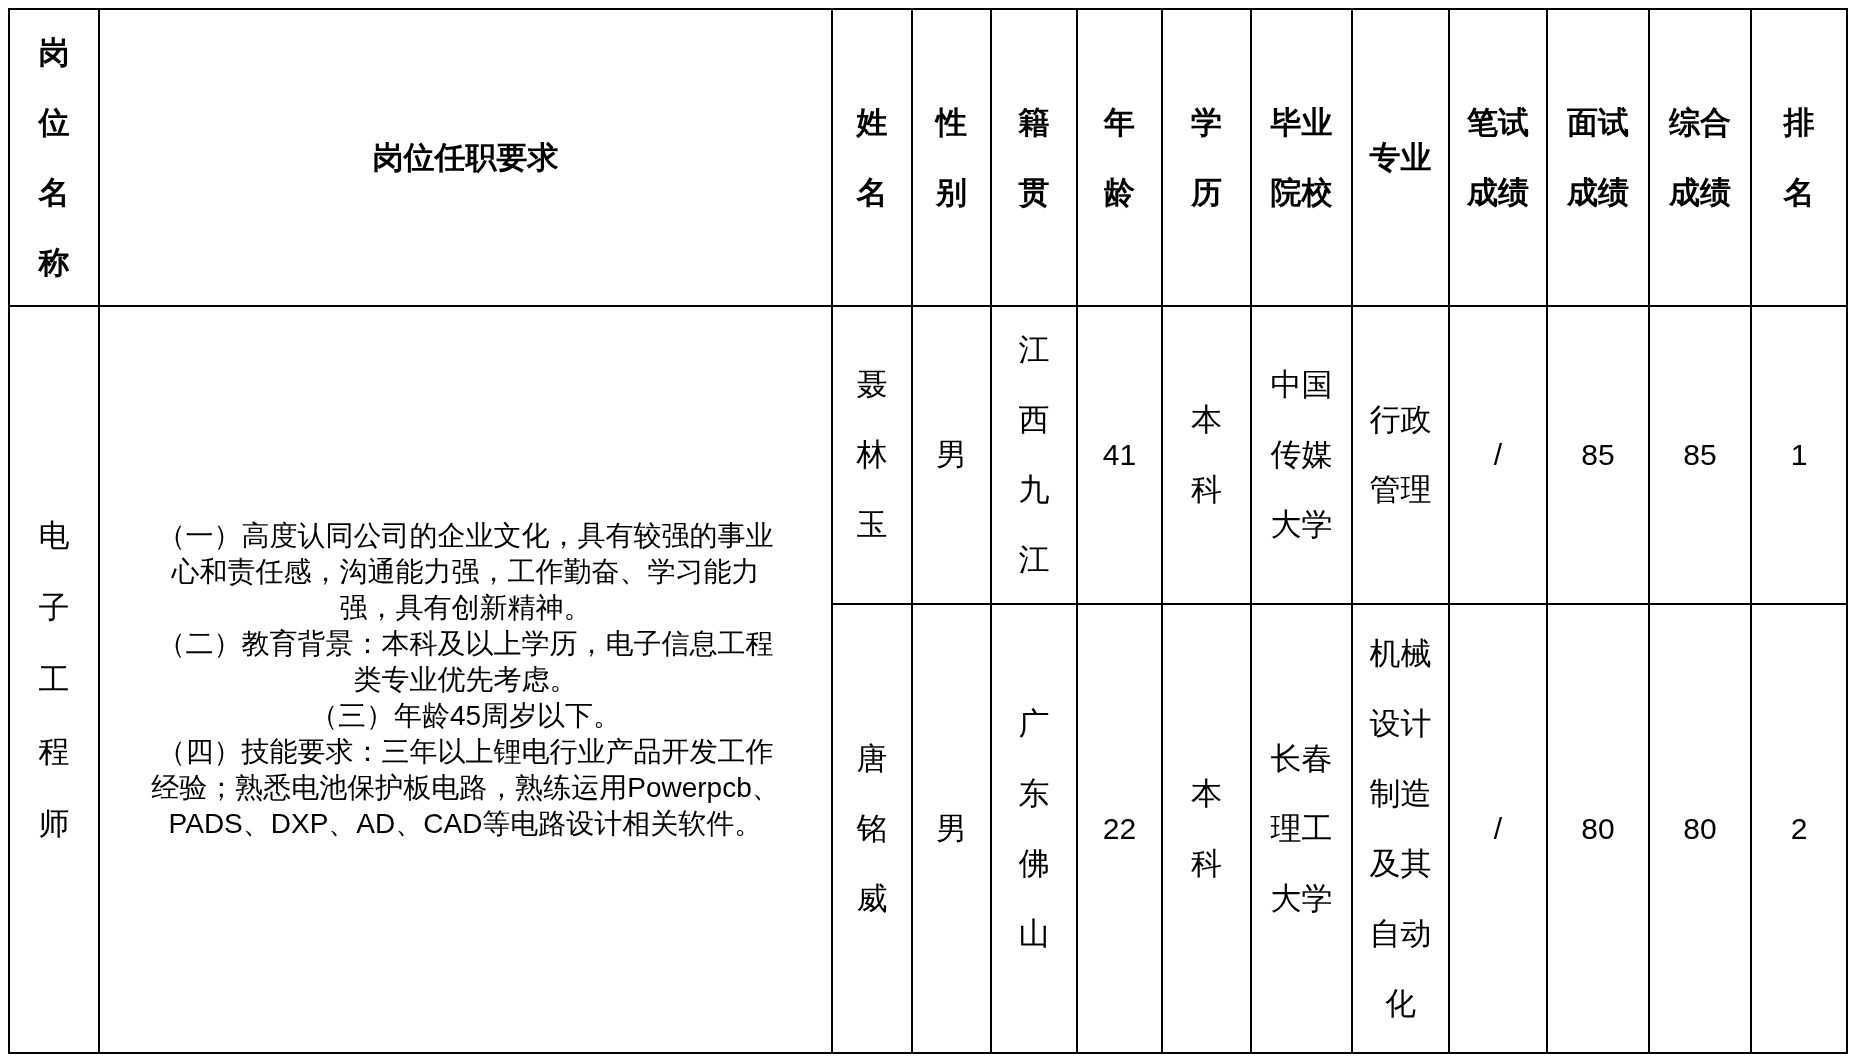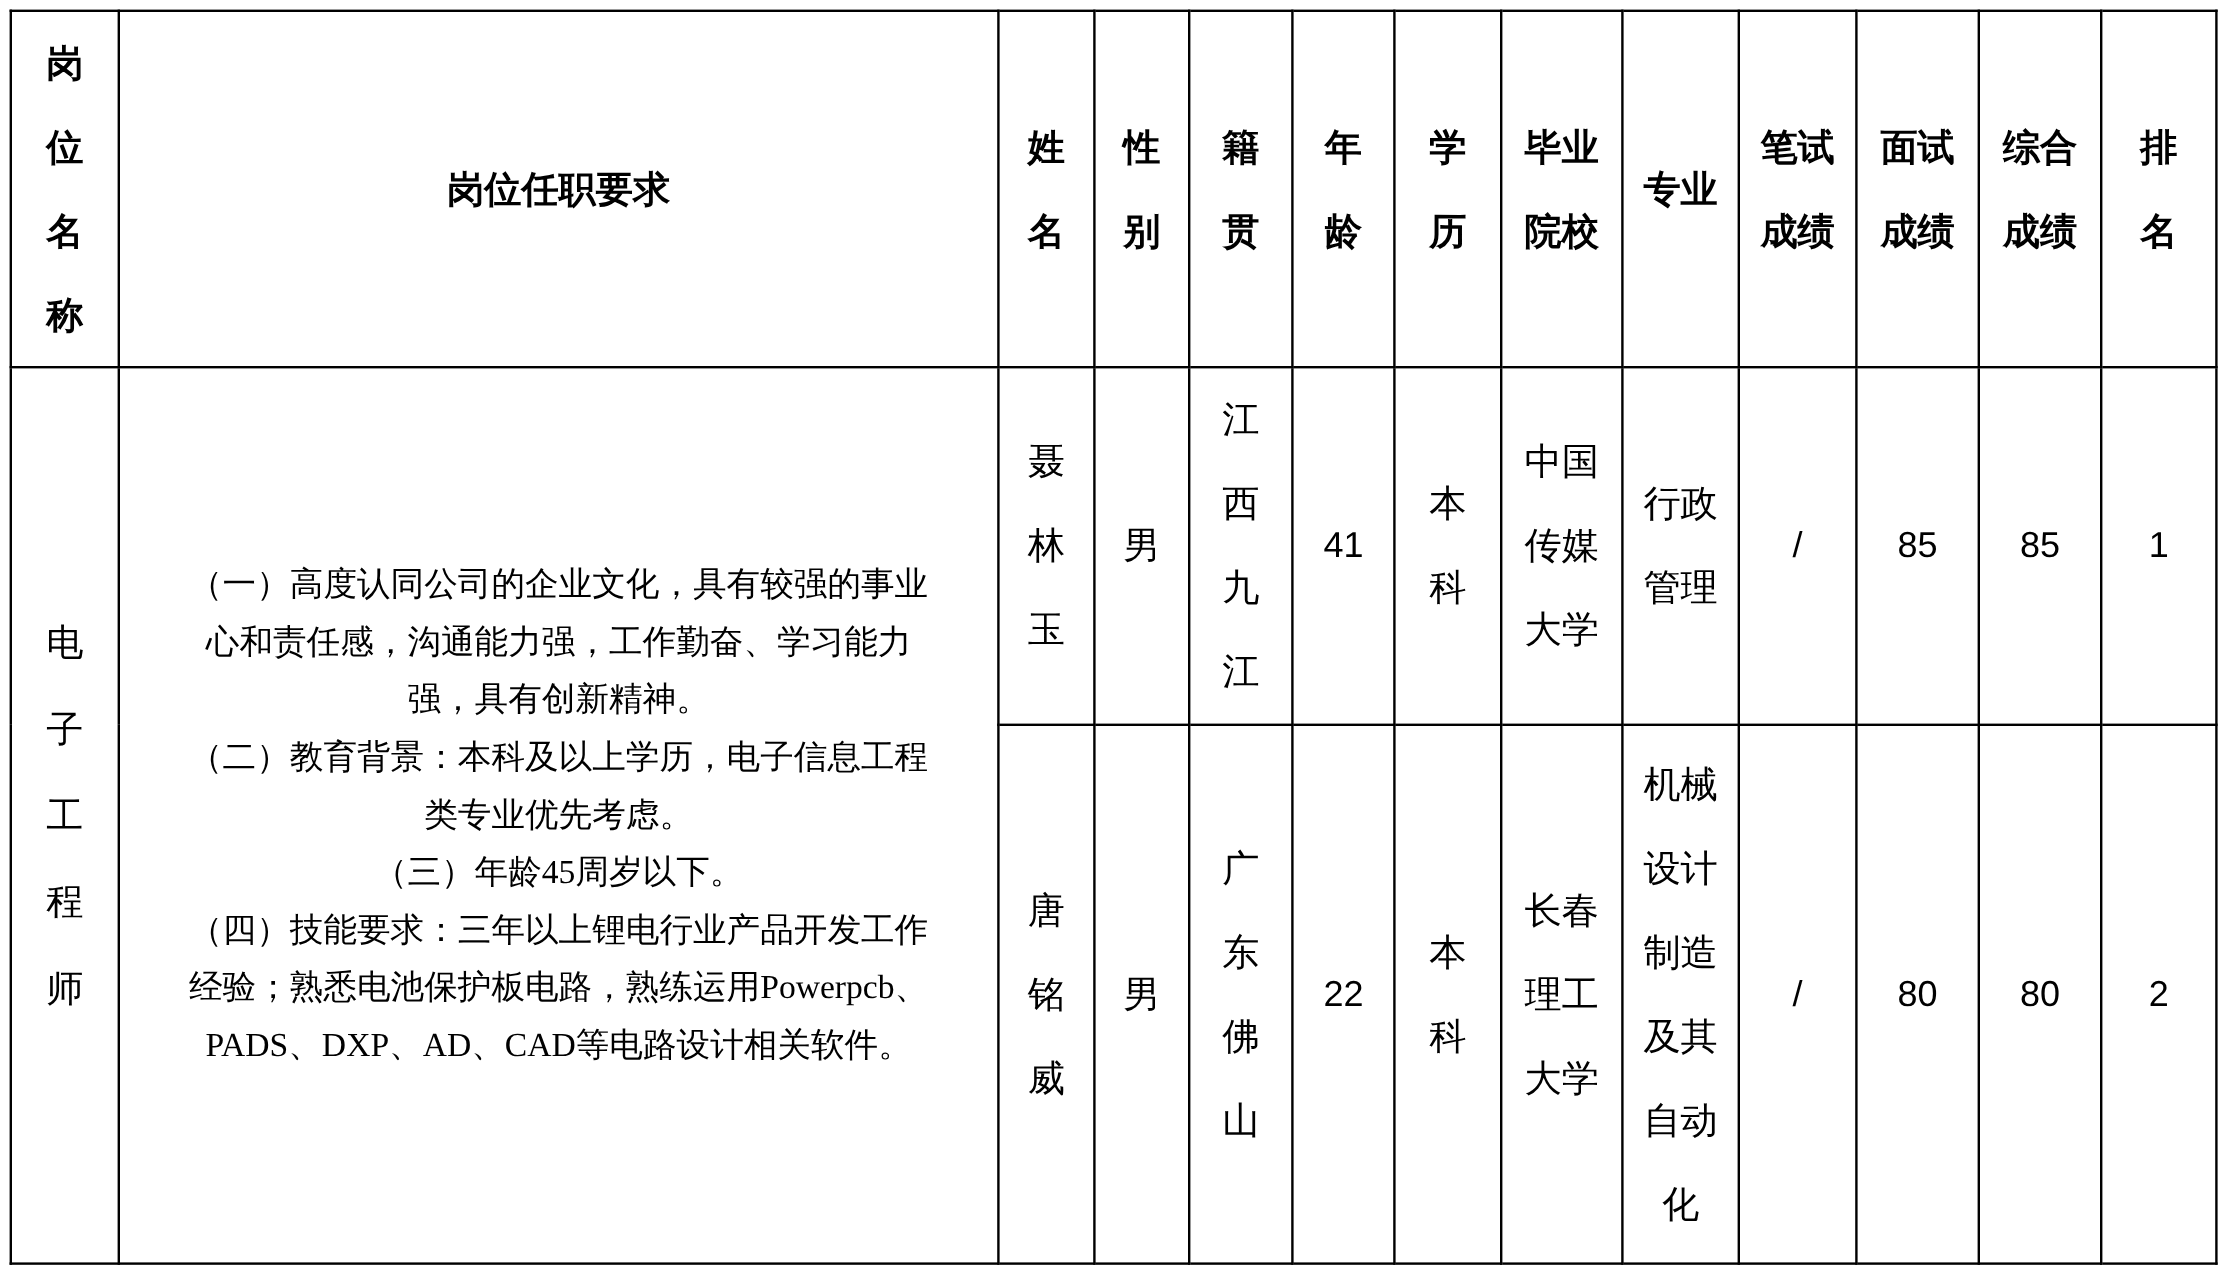"（一）高度认同公司的企业文化，具有较强的事业" td.req-cell { font-family: Liberation Serif, serif -> none; line-height: 48px -> 36px }
